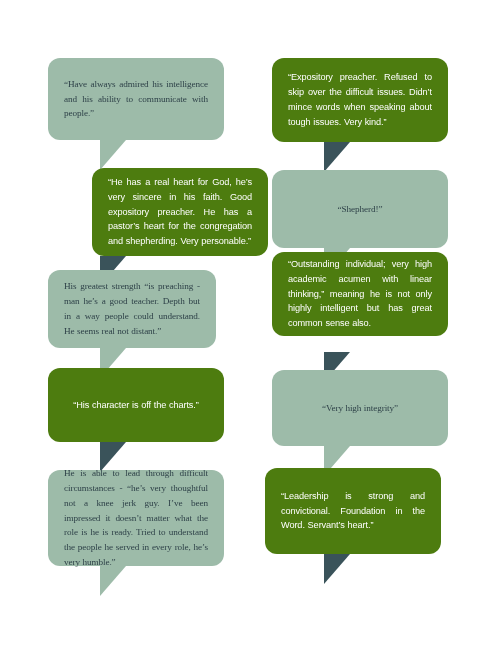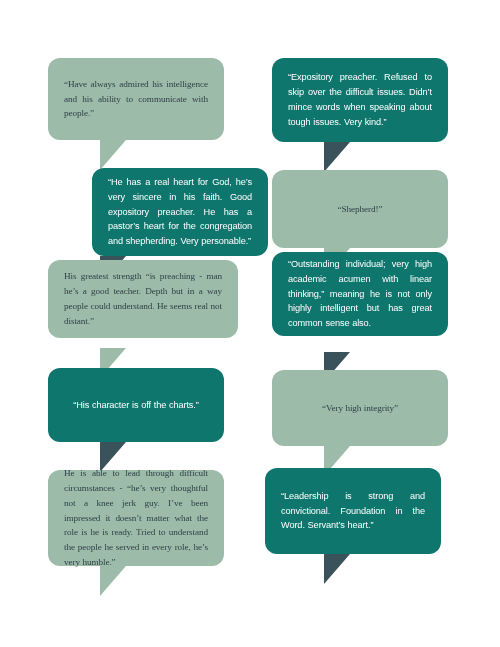"“Expository preacher. Refused to skip" .bubble.dark { background: #0f766e -> #4d7c0f }
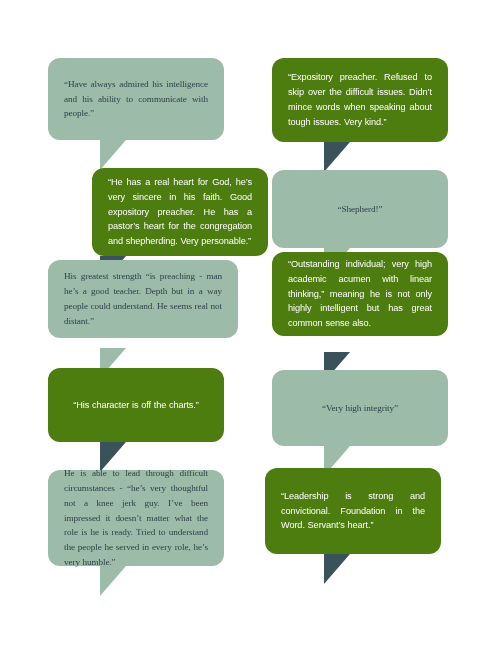"His greatest strength “is preaching" div.bubble { top: 260px -> 270px; width: 190px -> 168px }
